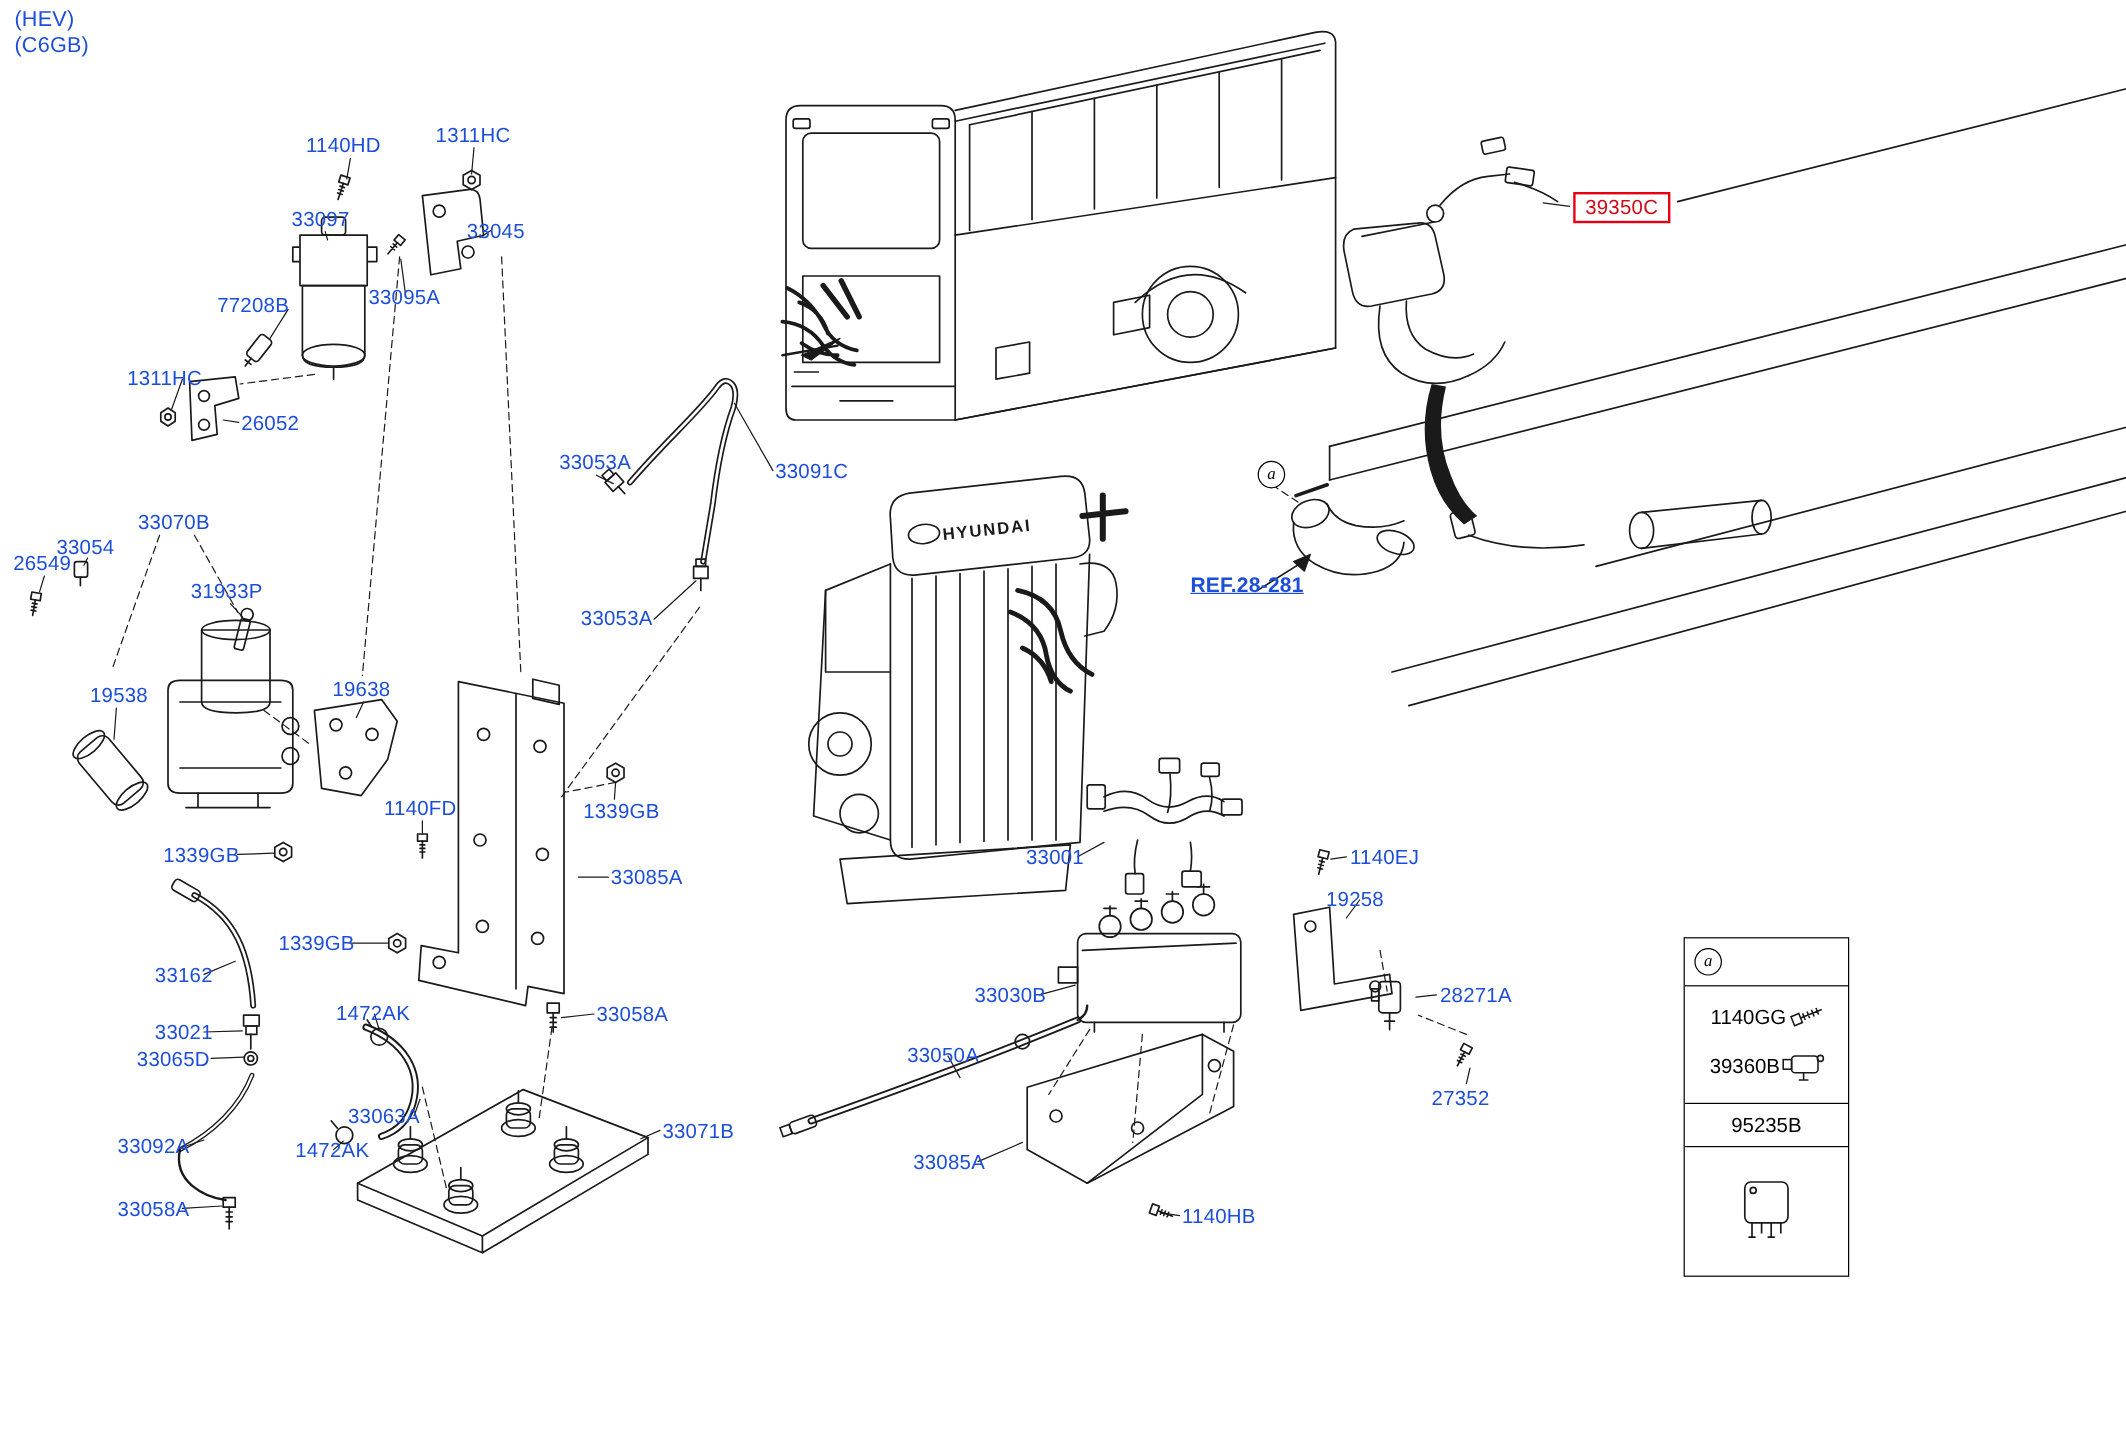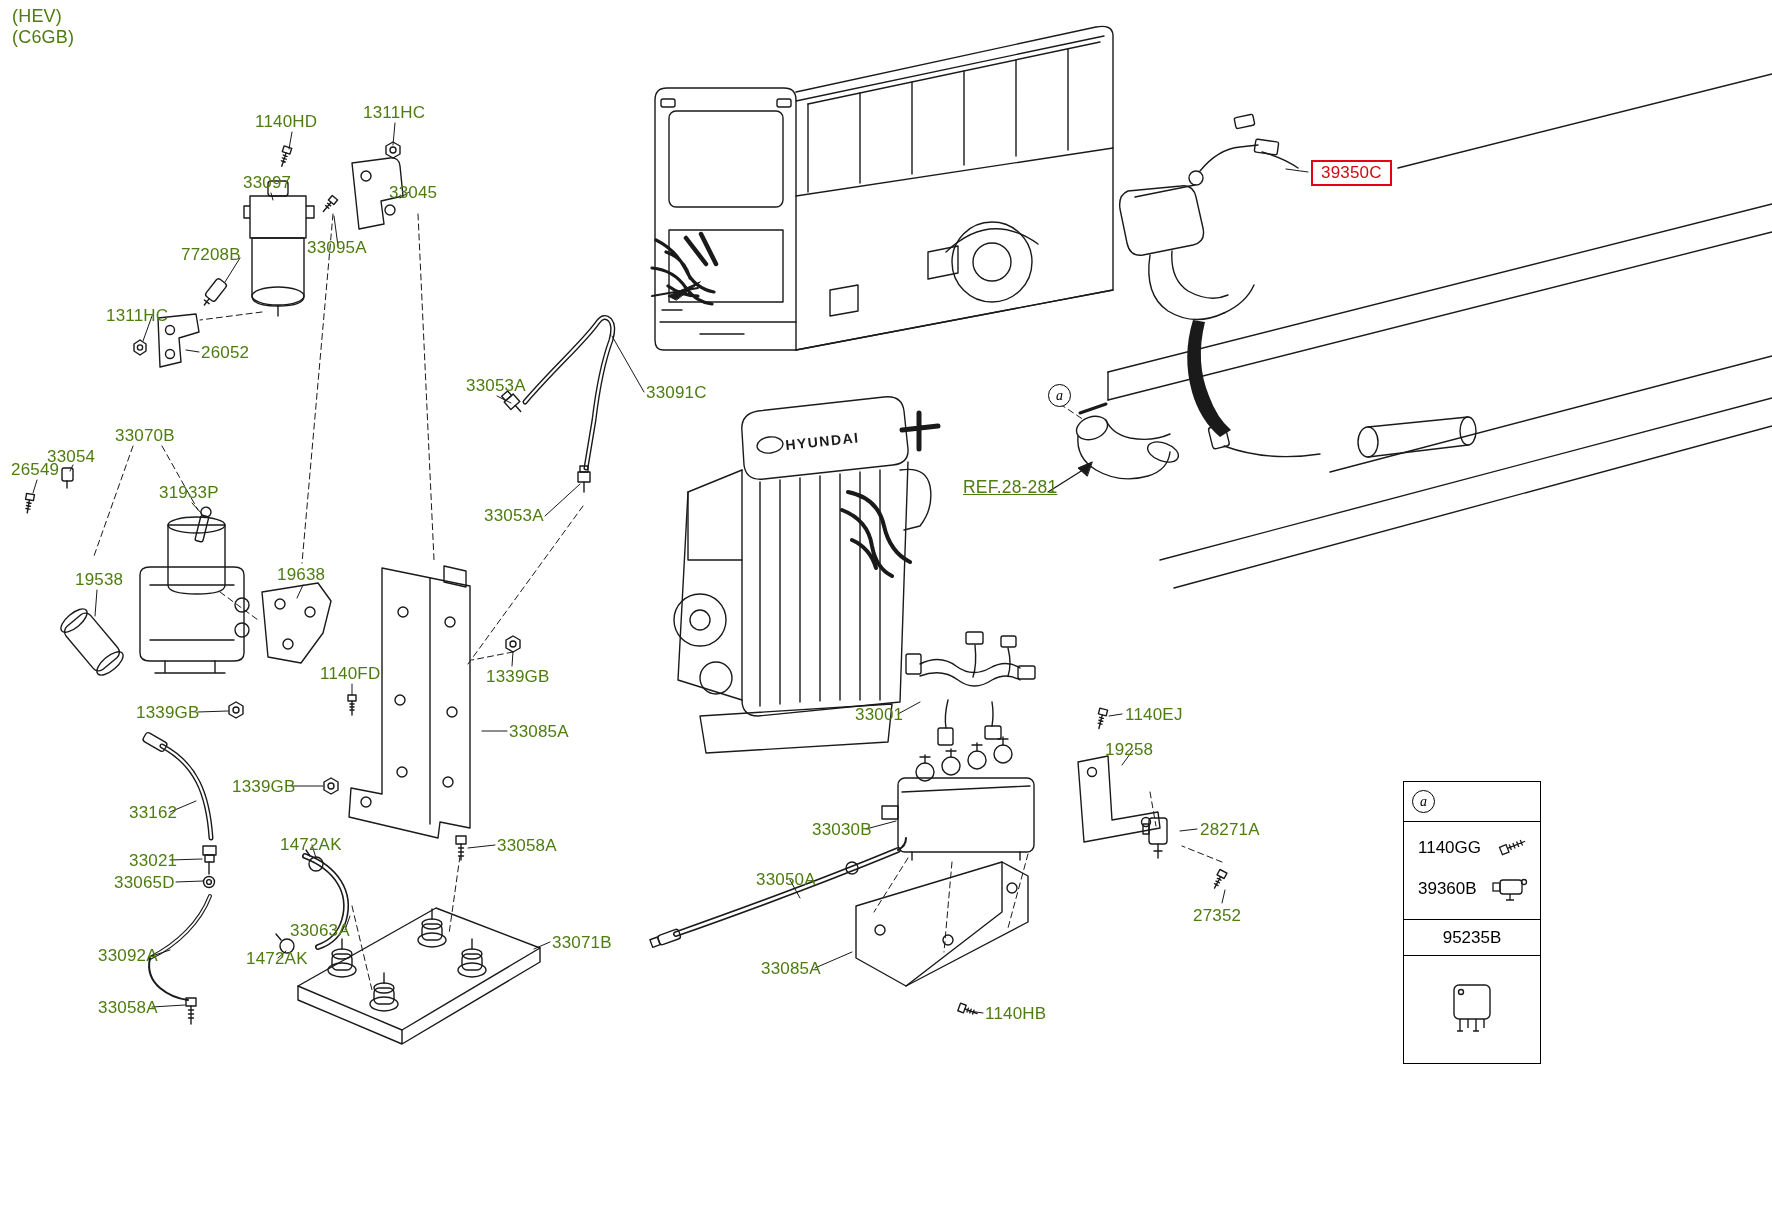"(HEV)" .lbl { color: #4d7c0f -> #1d4ed8 }
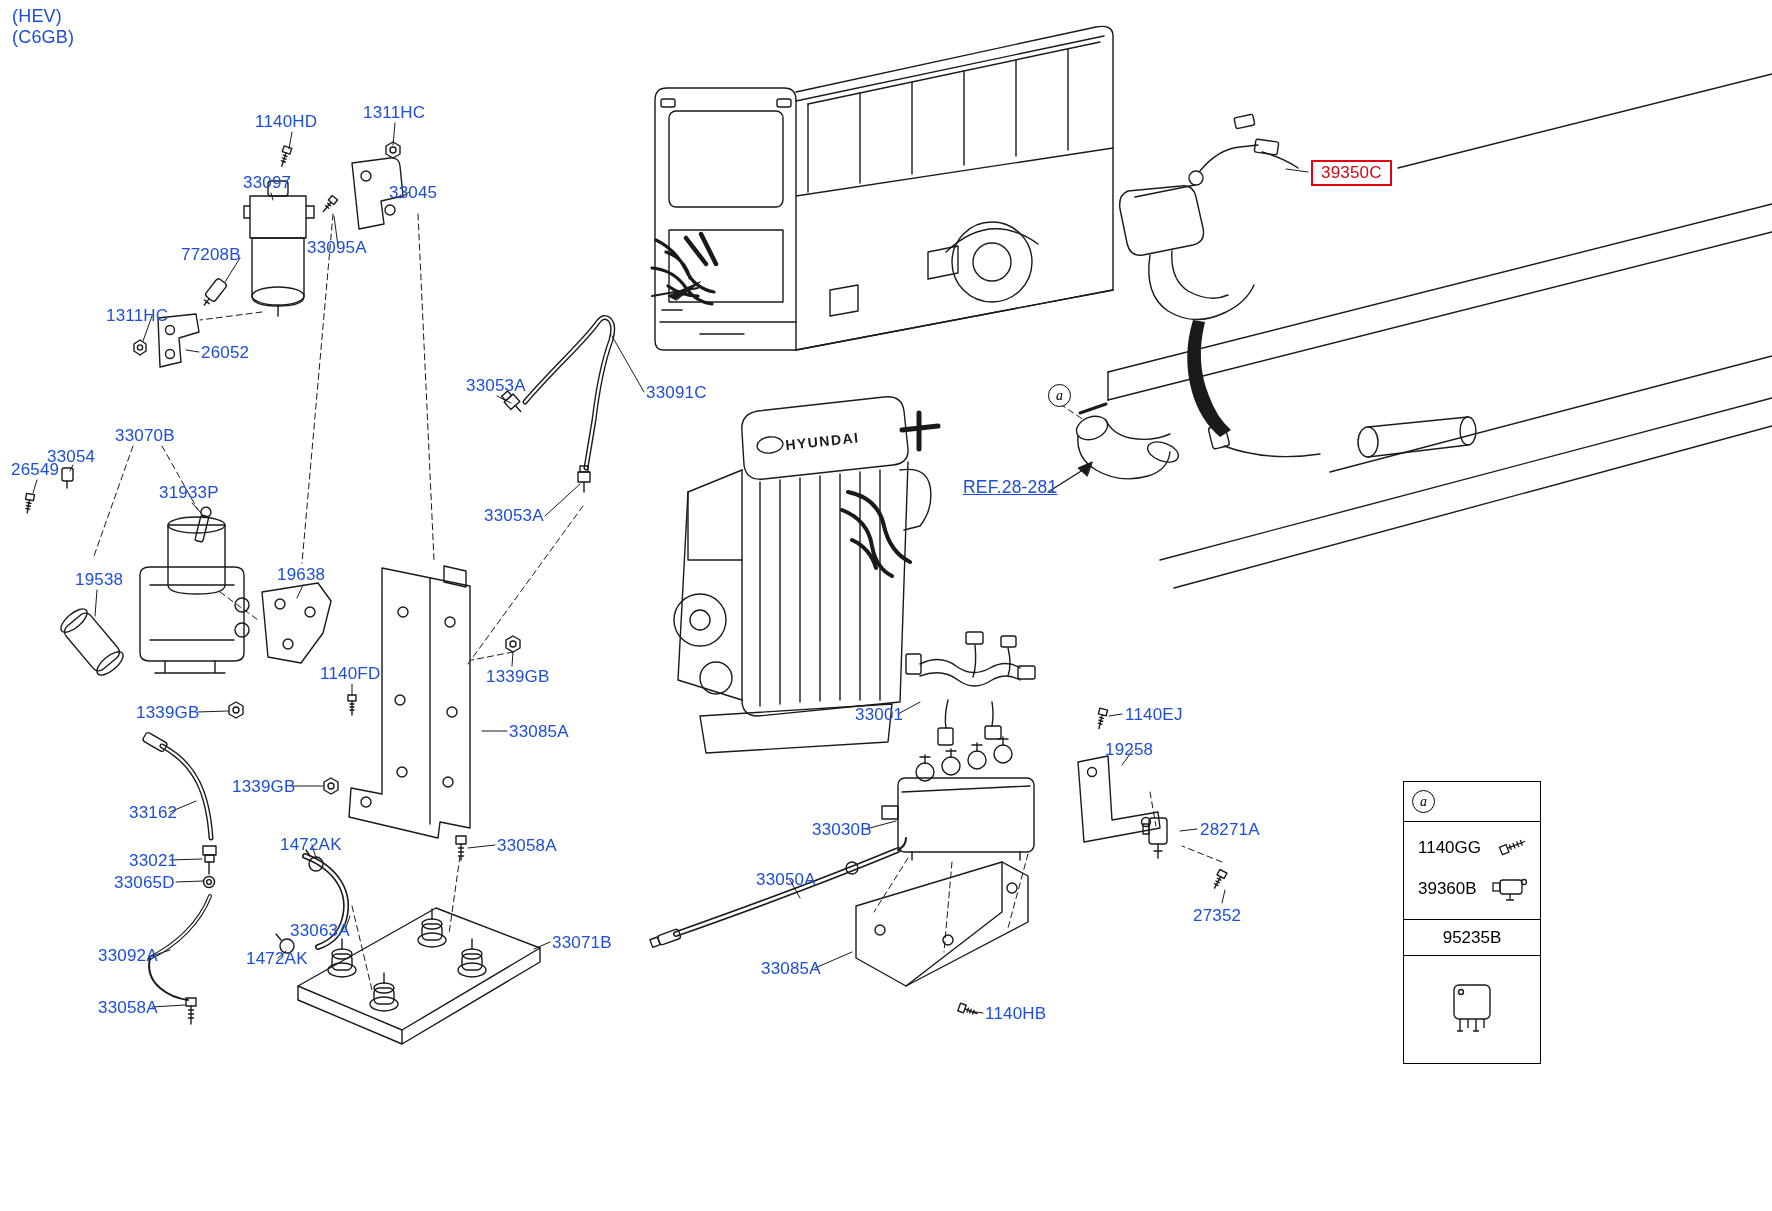"REF.28-281" .lbl.ref { font-weight: normal -> bold; margin-left: none -> 29px }
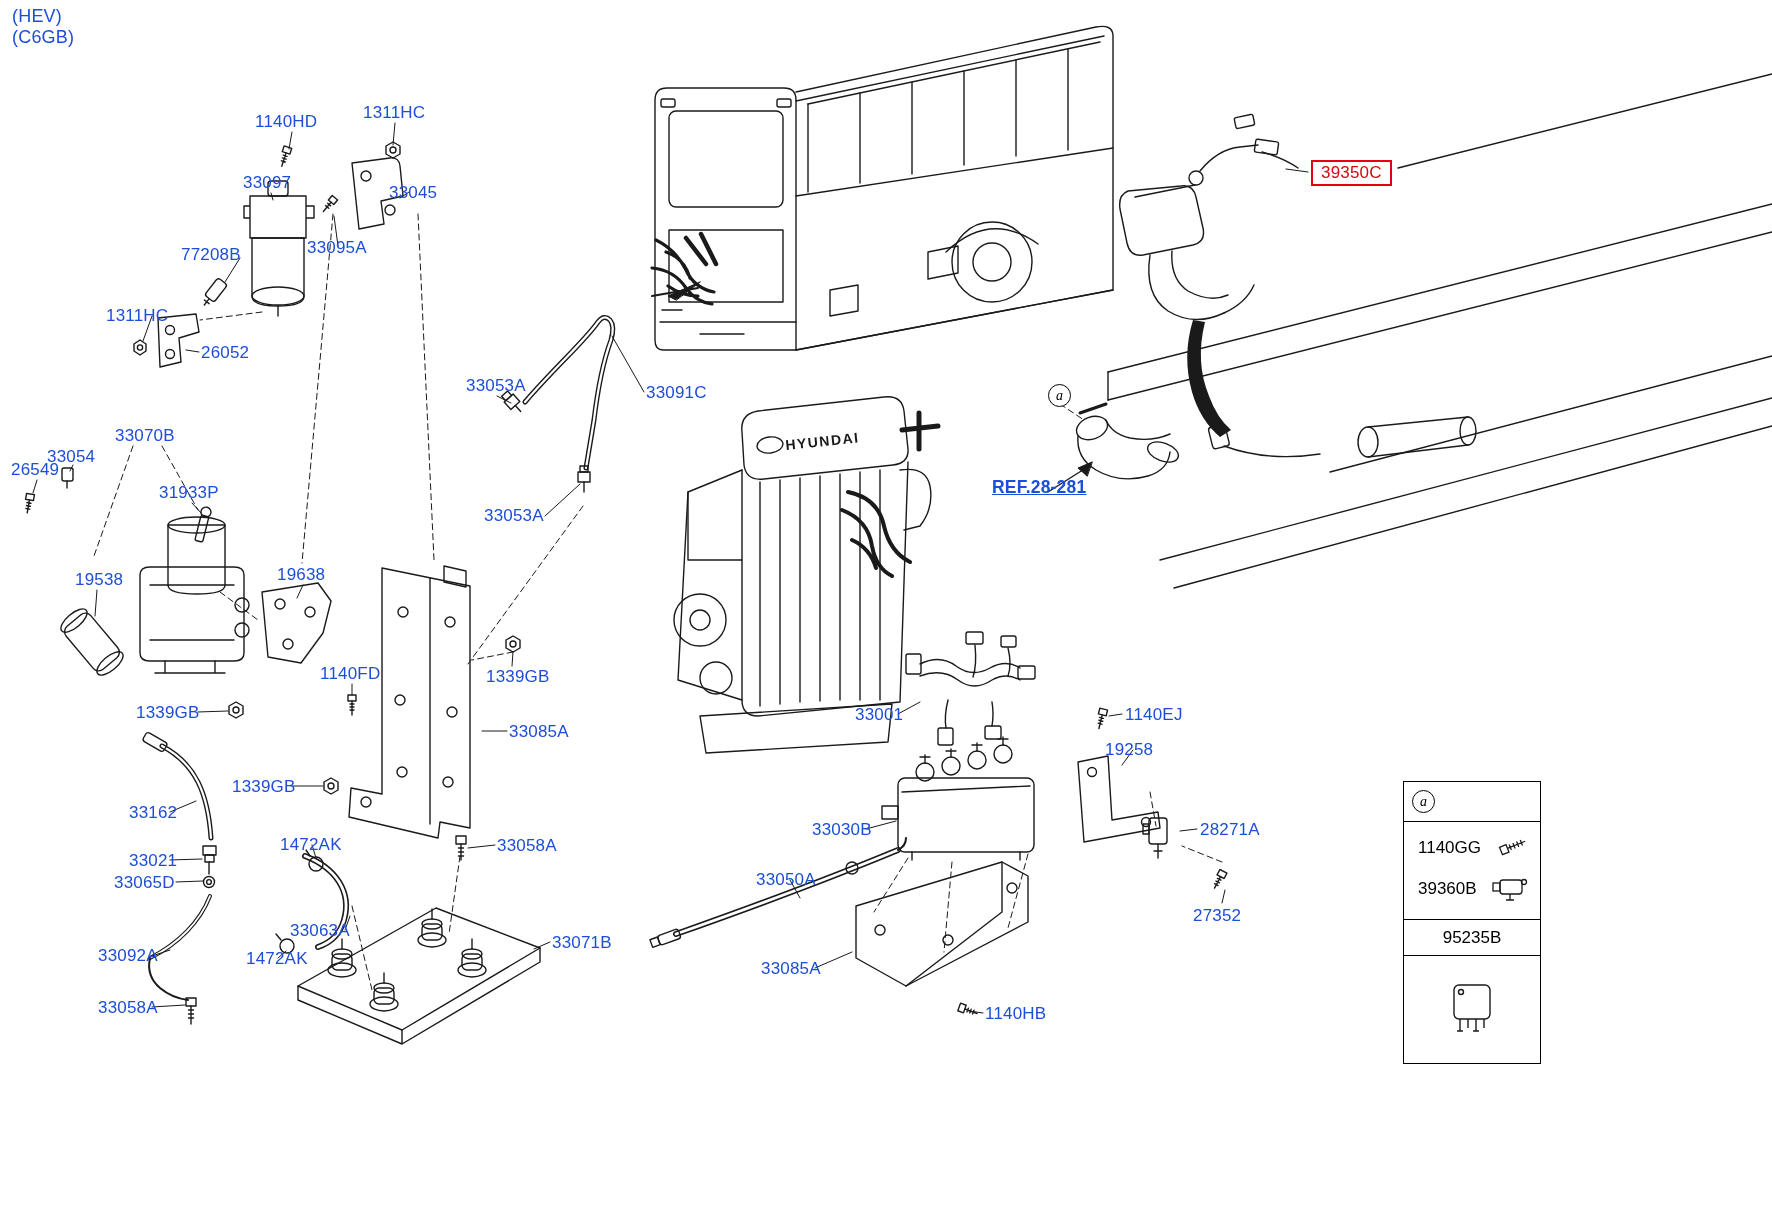"1140GG" .legend-row { justify-content: space-between -> center }
